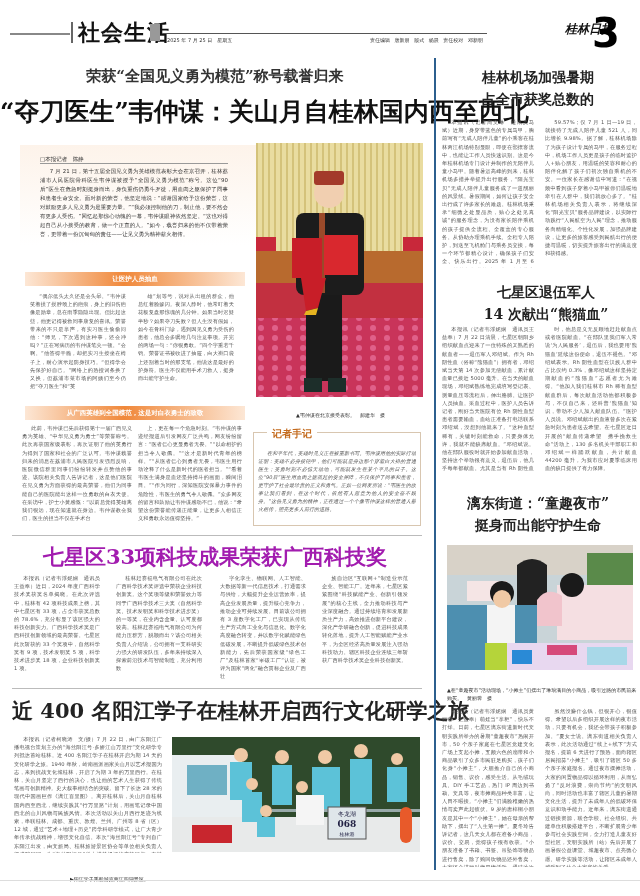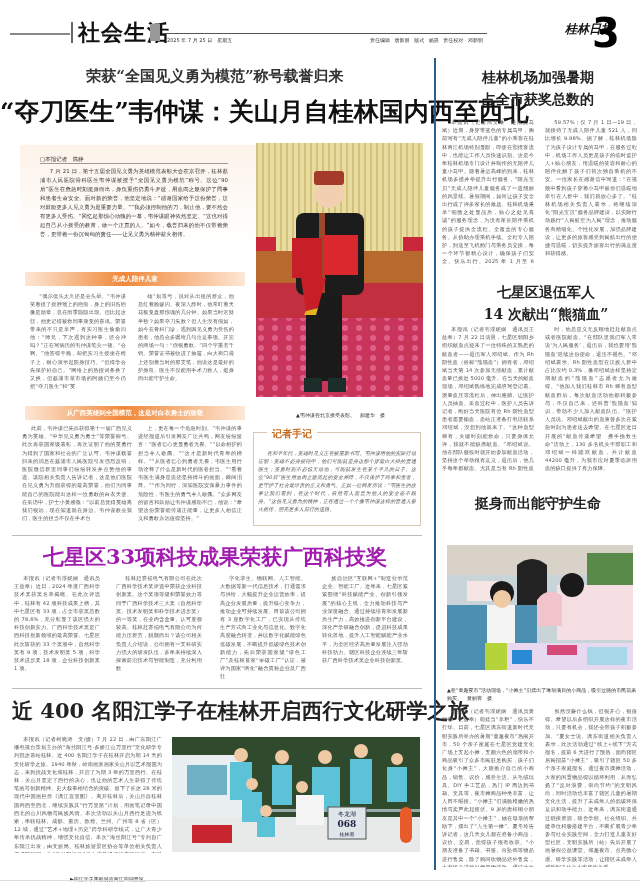"无成人陪伴儿童" div.abs { text: 无成人陪伴儿童 -> 让医护人员抽血 }
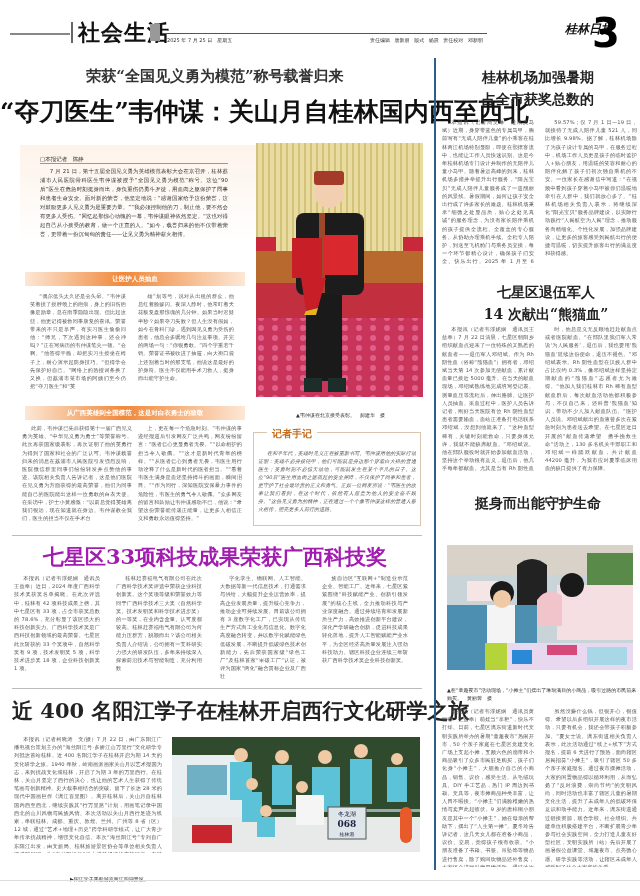"漓东街道：“童趣夜市”" div { html: none -> <div>漓东街道：“童趣夜市”</div> }
